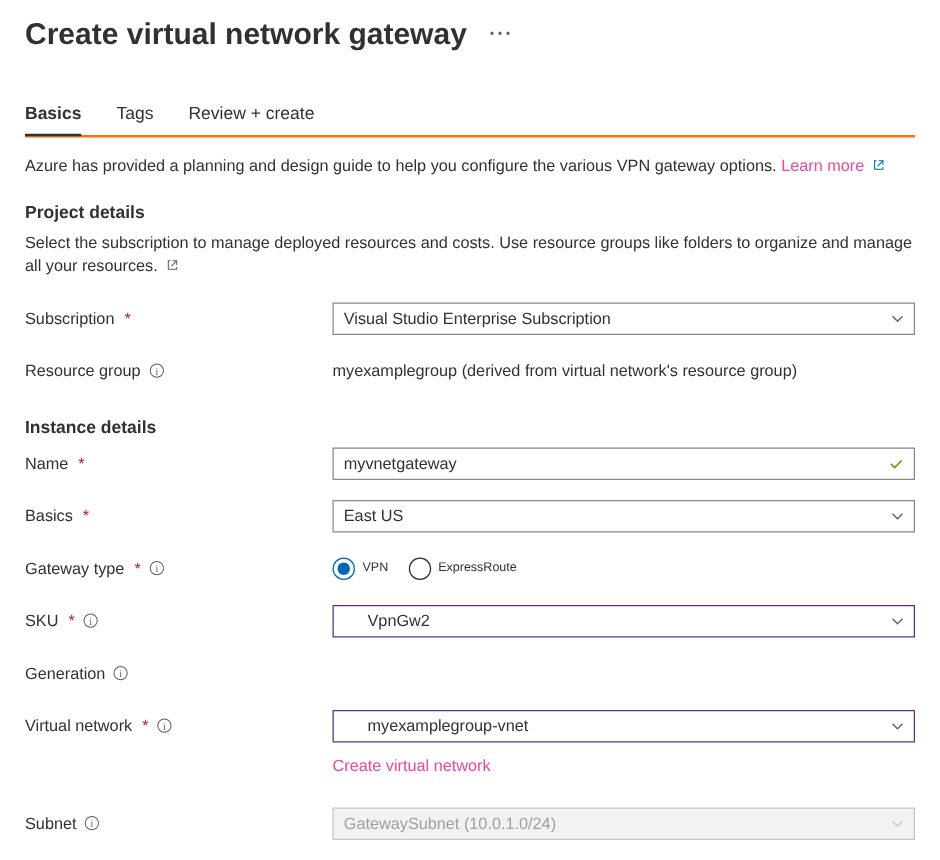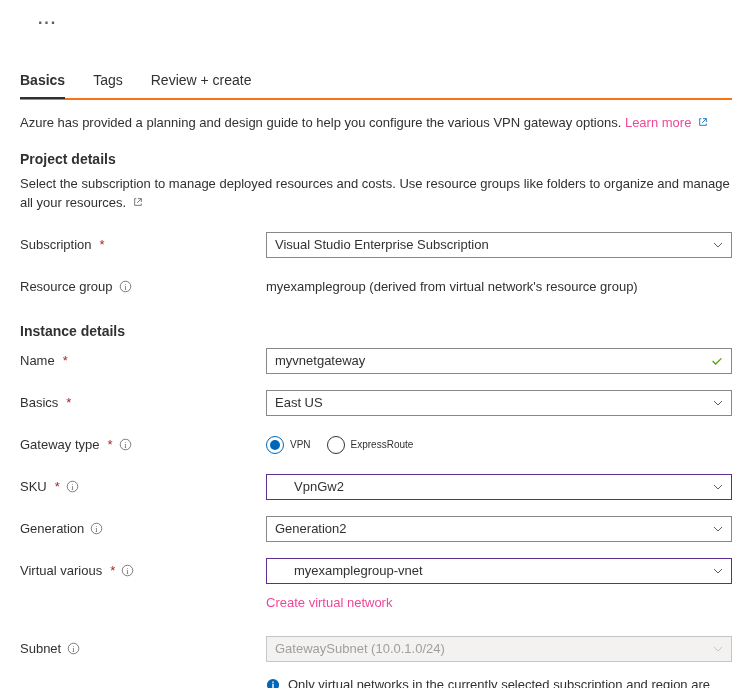"Create virtual network gateway" span { html: none -> <span>Create virtual network gateway</span> }
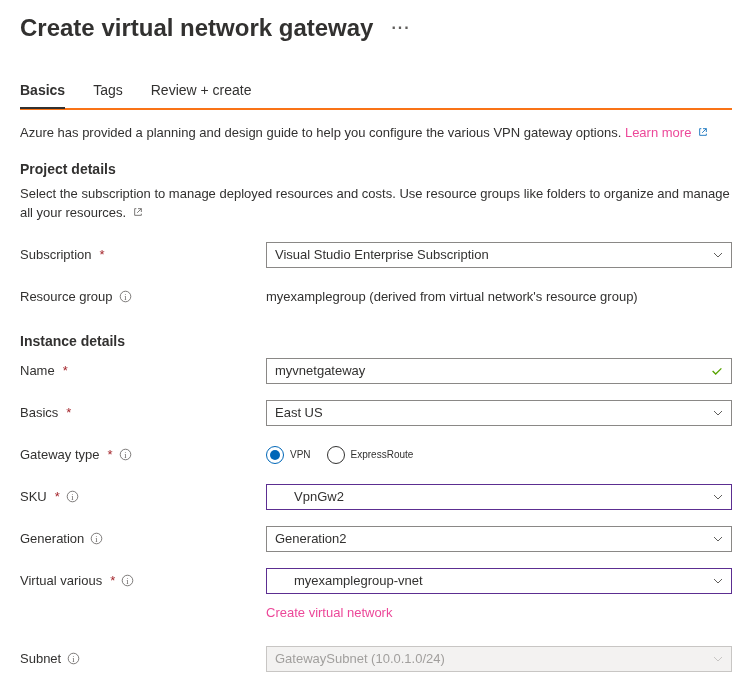"Generation2" div.control { html: <div> <div> <input> <svg> <path></path> </svg> </div> </div> -> none }
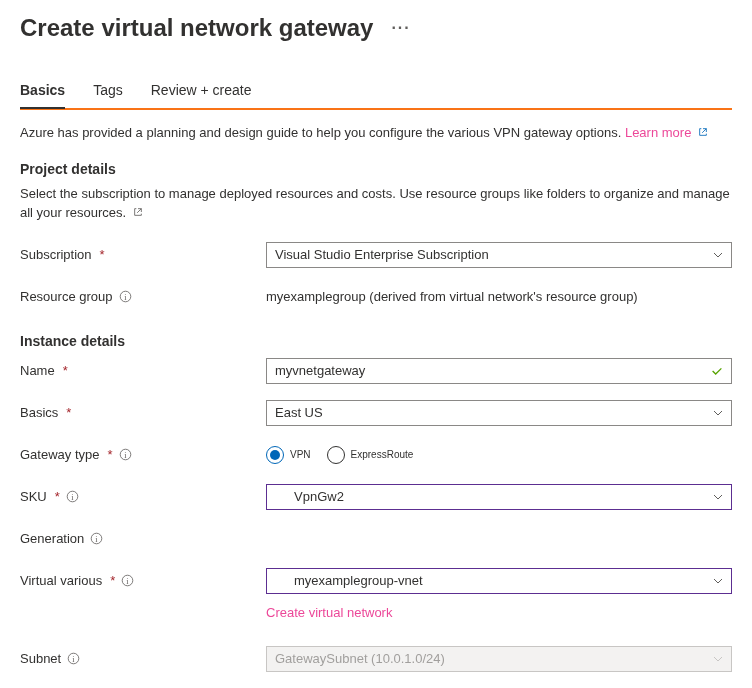"Virtual various" span { text: various -> network }
